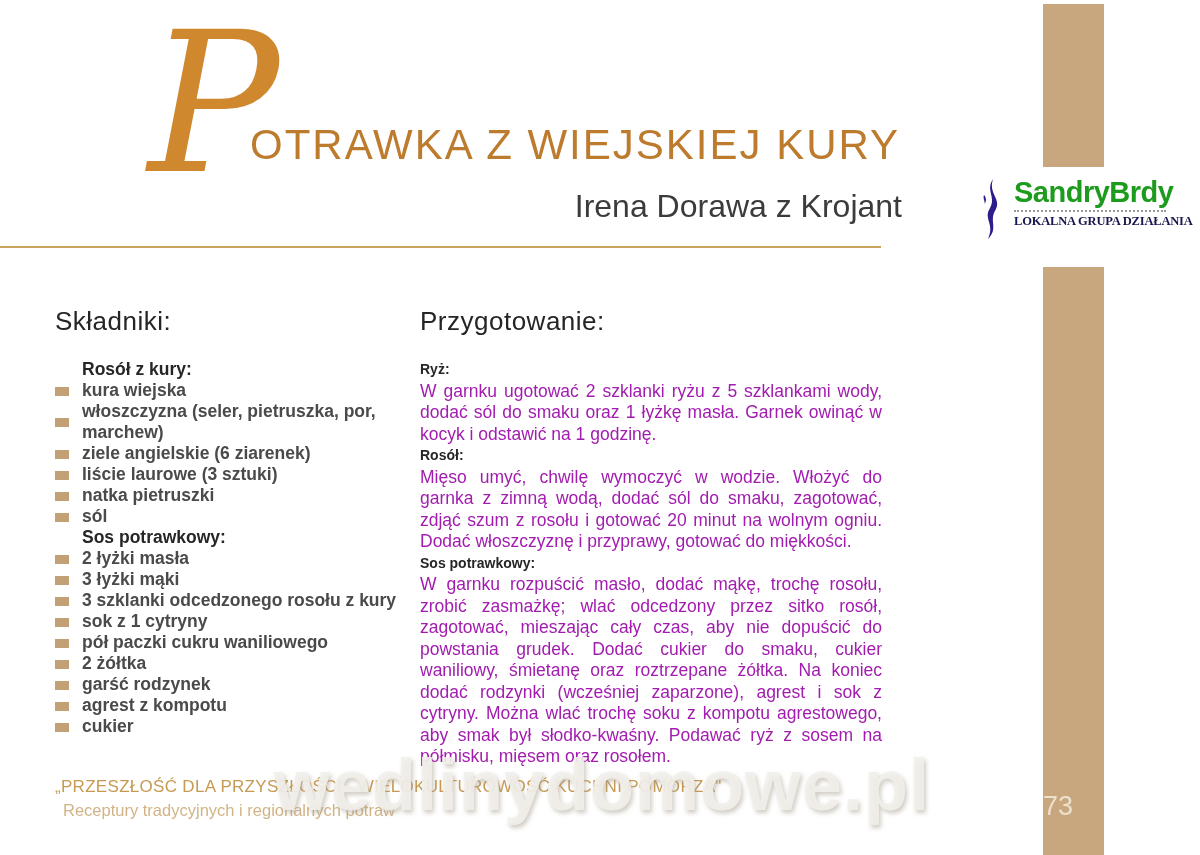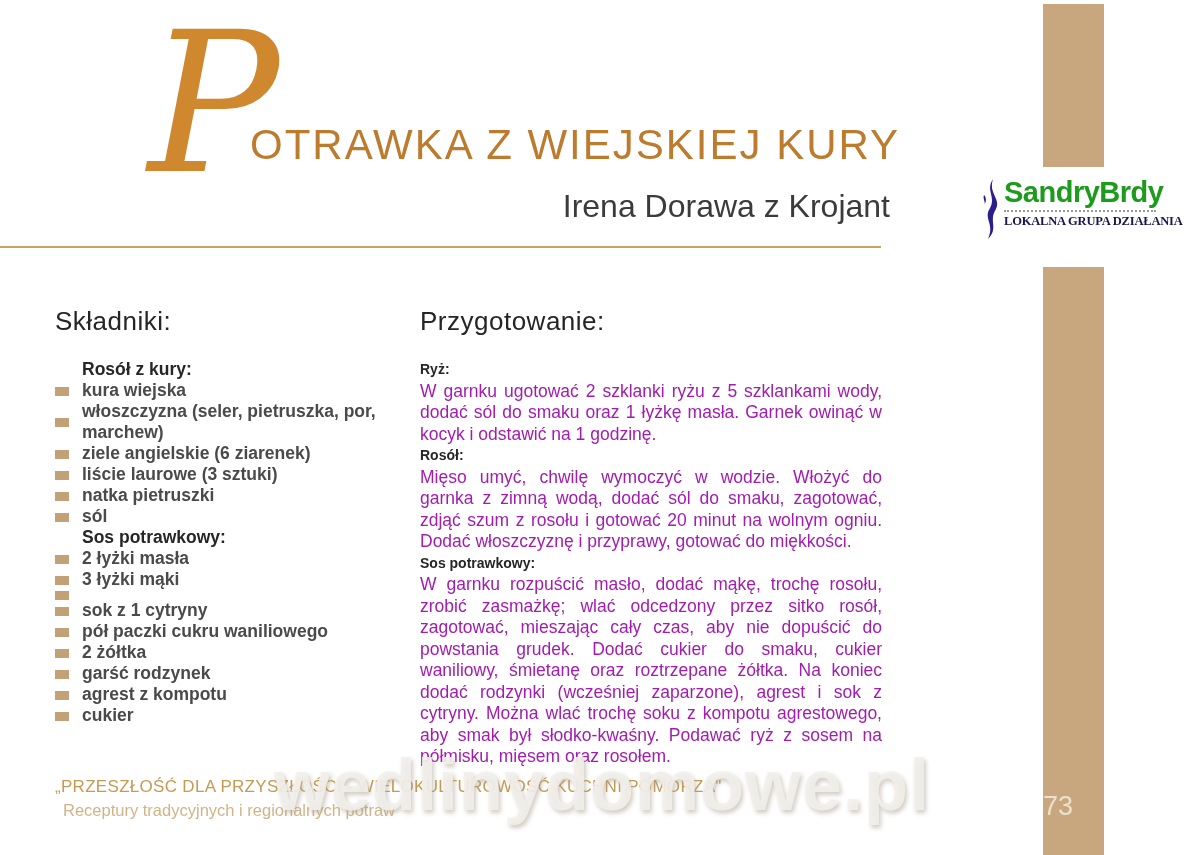"Irena Dorawa z Krojant" .subtitle { right: 310px -> 298px }
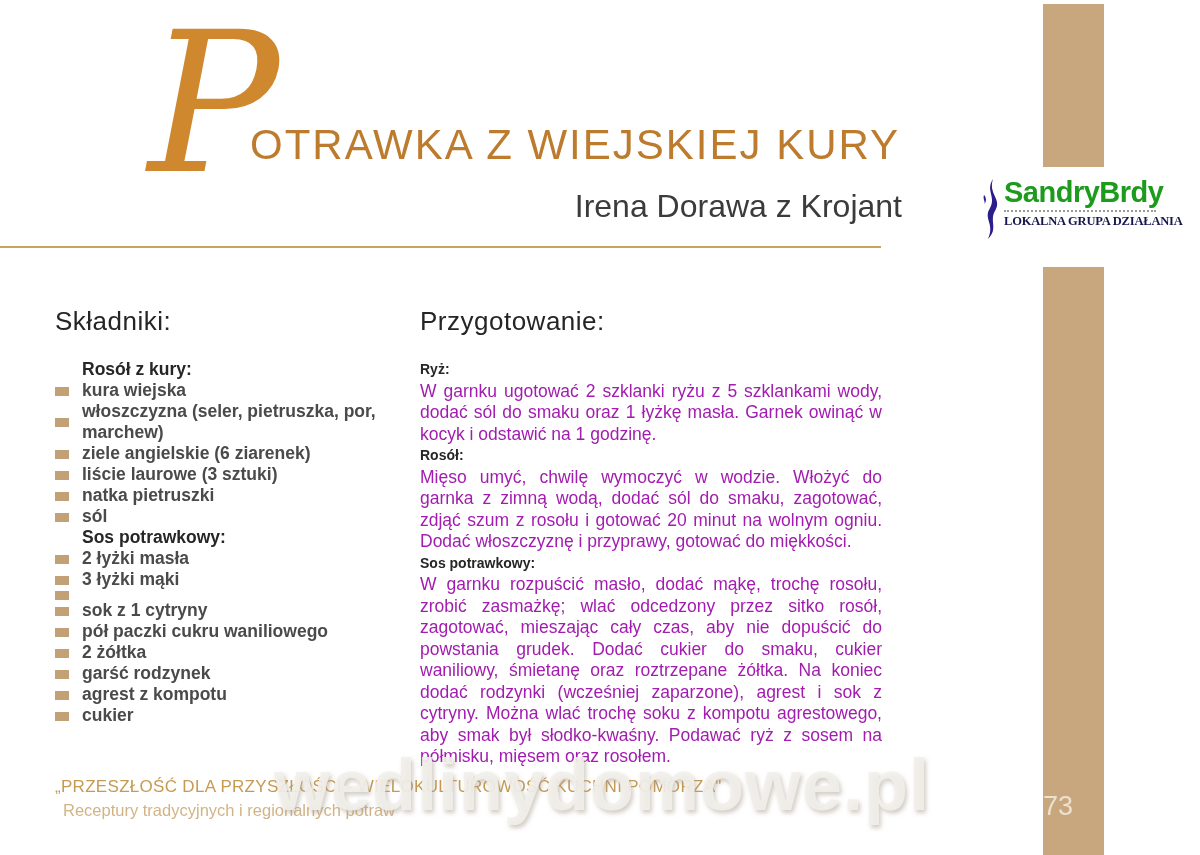"SandryBrdy" .logo-text-col { margin-left: 2px -> 12px }
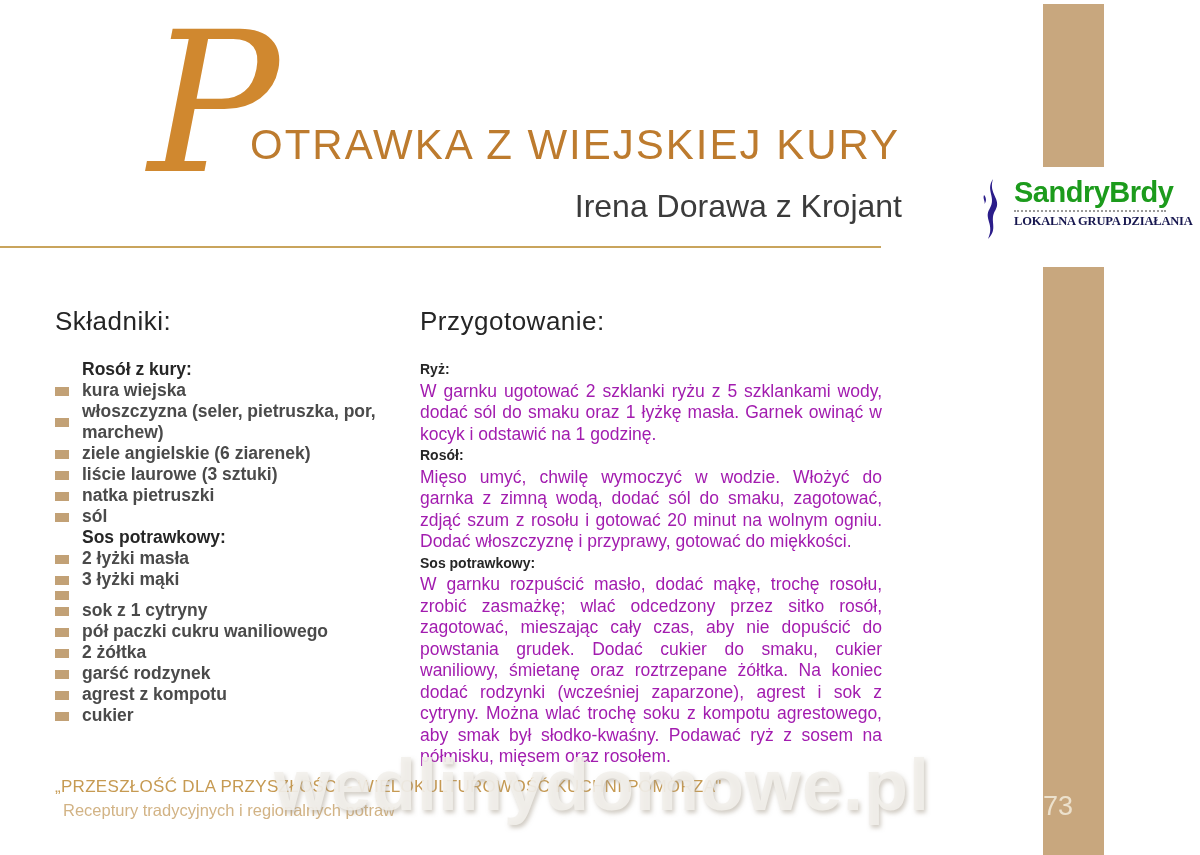"3 szklanki odcedzonego rosołu z" span { html: none -> <span>3 szklanki odcedzonego rosołu z kury</span> }
